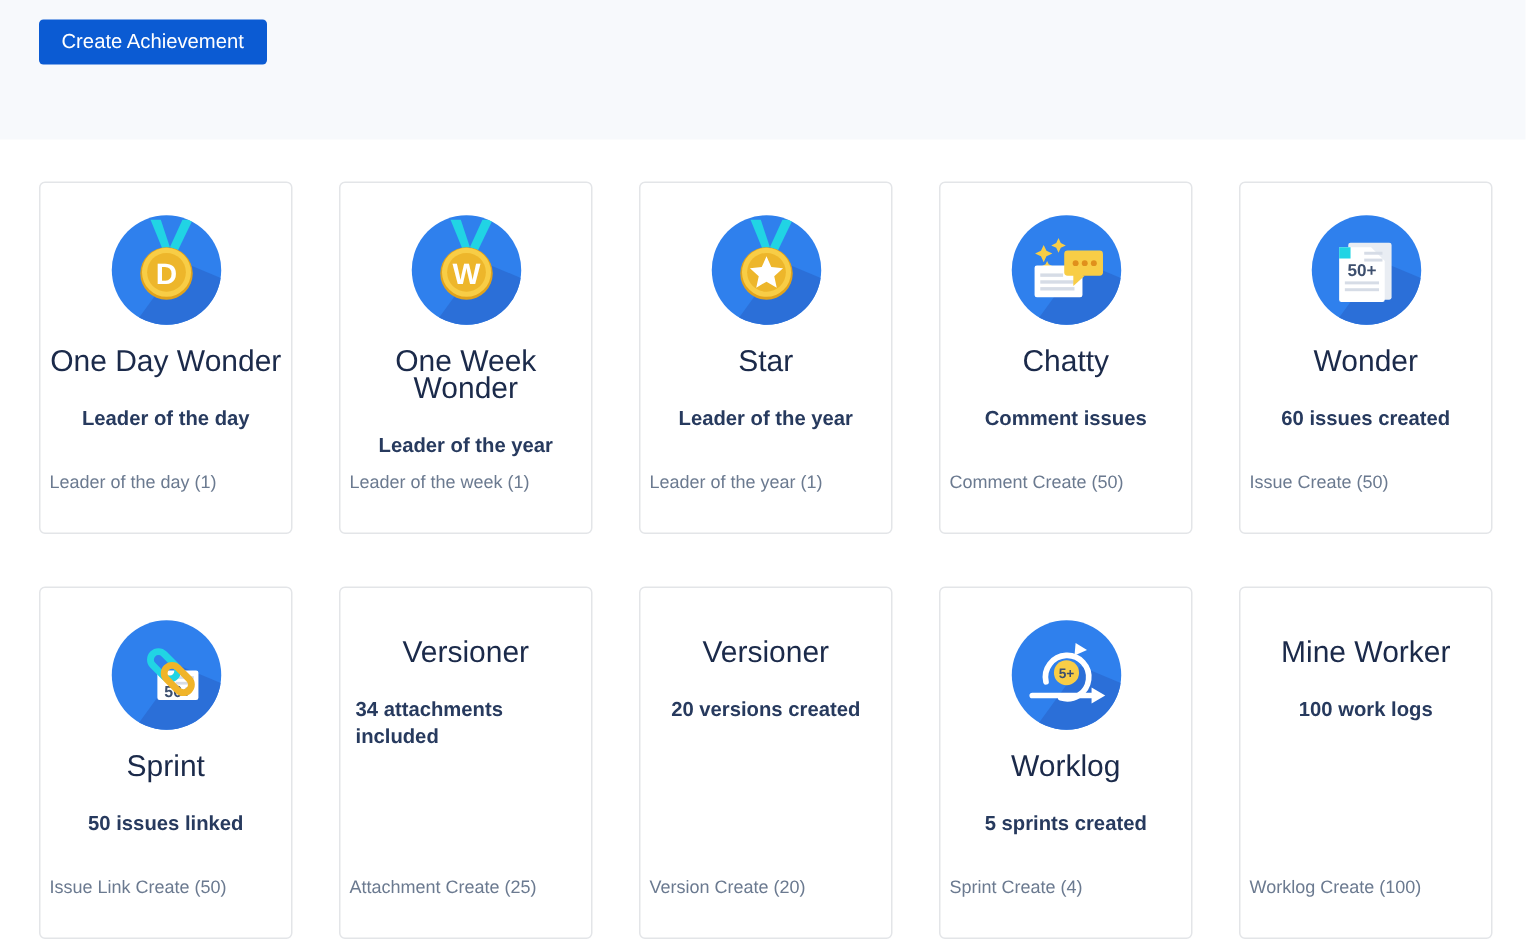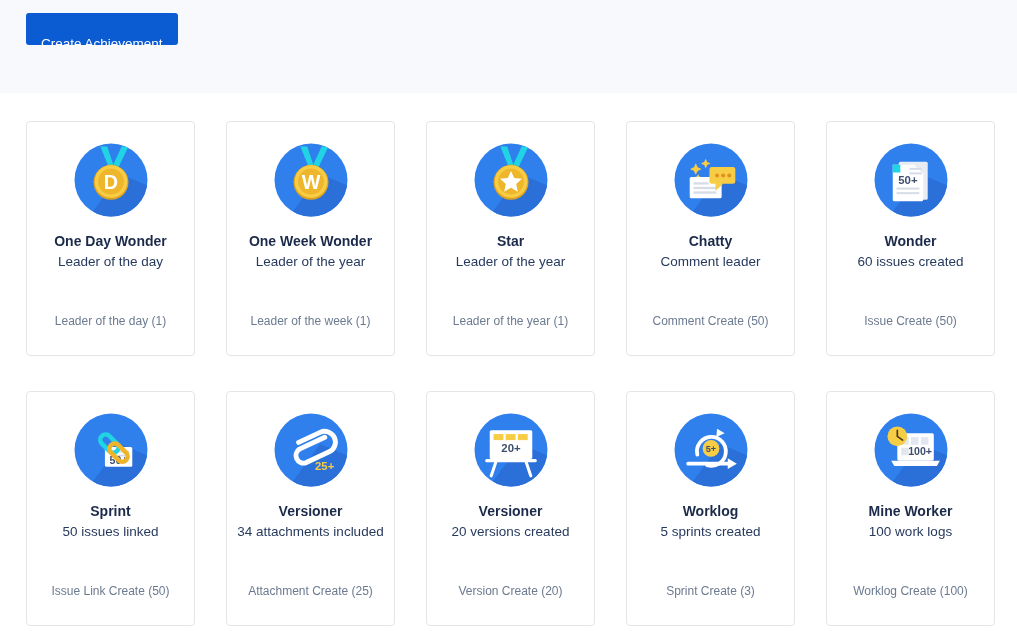"Create Achievement" #create-achievement-button { padding: 16px 15px -> 0 15px }
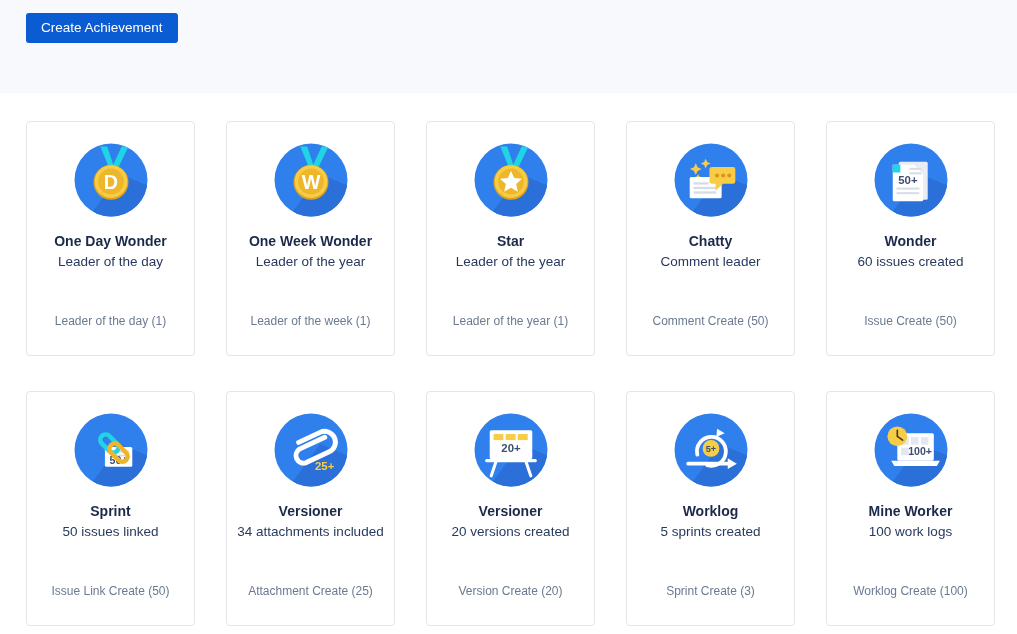"One Day Wonder" .card-title { font-size: 14px -> 20px; font-weight: bold -> normal }
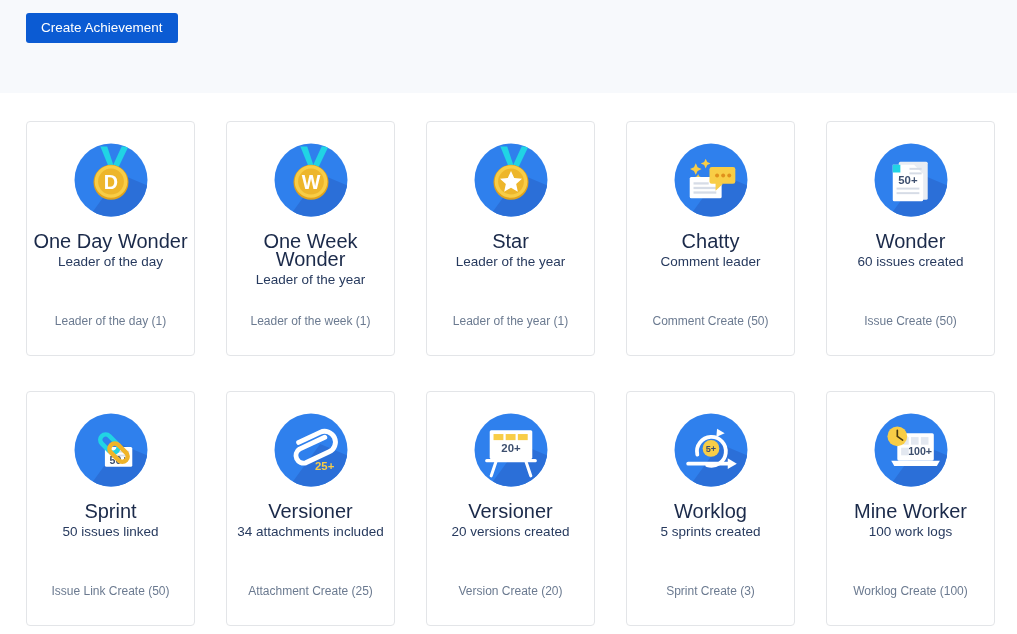"Leader of the day" .card-desc { font-weight: normal -> bold; margin-top: 3px -> 20px }
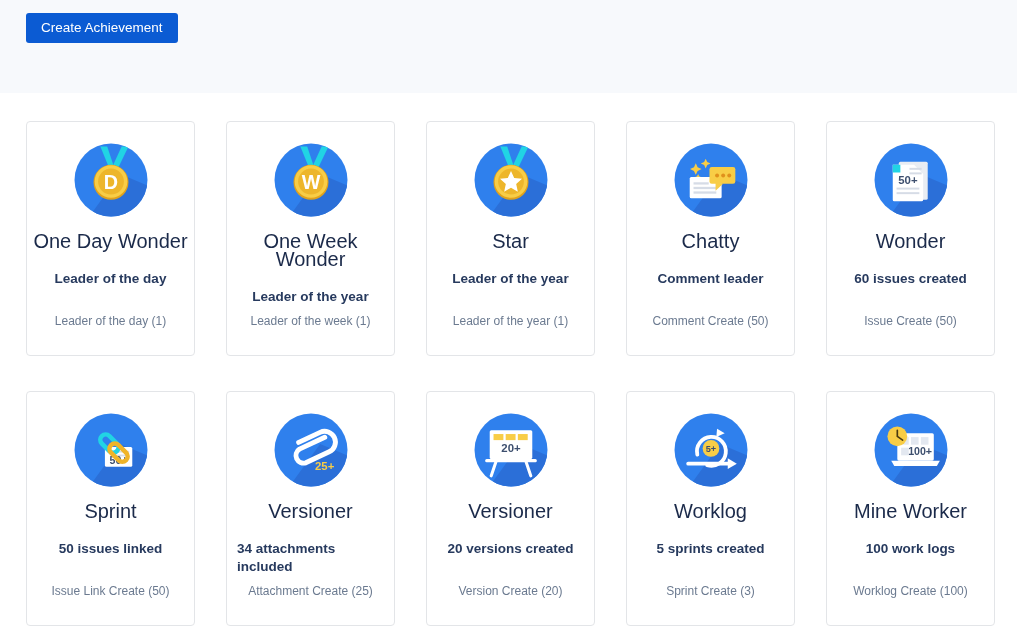"Comment leader" div.card-desc { text: leader -> issues }
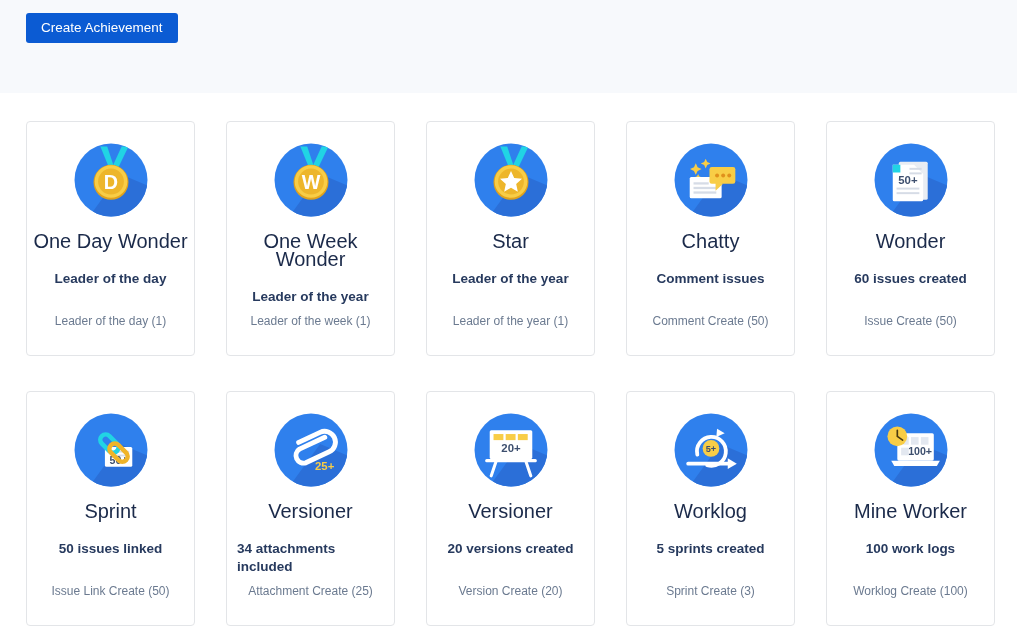"Leader of the day (1)" .card-rule { text-align: center -> left }
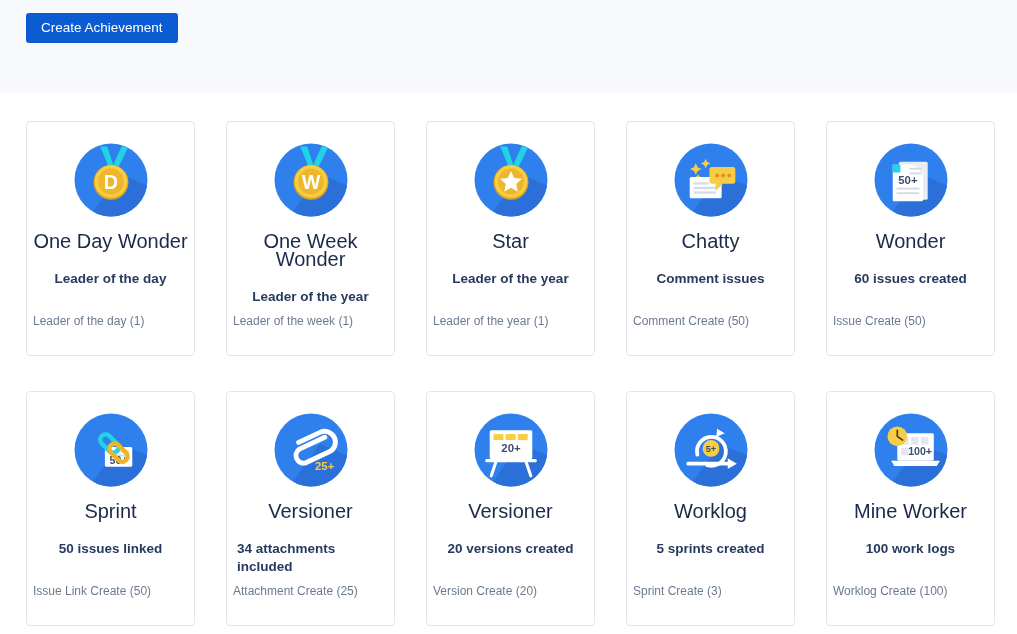"20+" div.card-icon { html: <div> <svg> <defs> <clipPath> <circle></circle> </clipPath> </defs> <circle></circle> <g> <path></path> <rect></rect> <rect></rect> <rect></rect> <rect></rect> <text>20+</text> <rect></rect> <path></path> </g> </svg> </div> -> none }
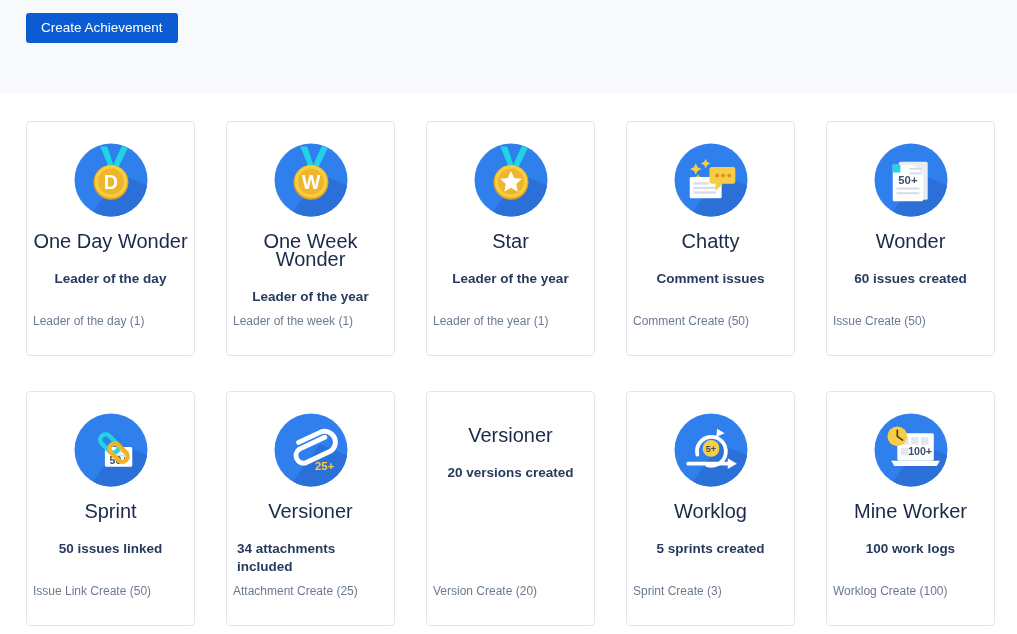"100+" div.card-icon { html: <div> <svg> <defs> <clipPath> <circle></circle> </clipPath> </defs> <circle></circle> <g> <path></path> <rect></rect> <rect></rect> <rect></rect> <rect></rect> <rect></rect> <text>100+</text> <path></path> <circle></circle> <path></path> </g> </svg> </div> -> none }
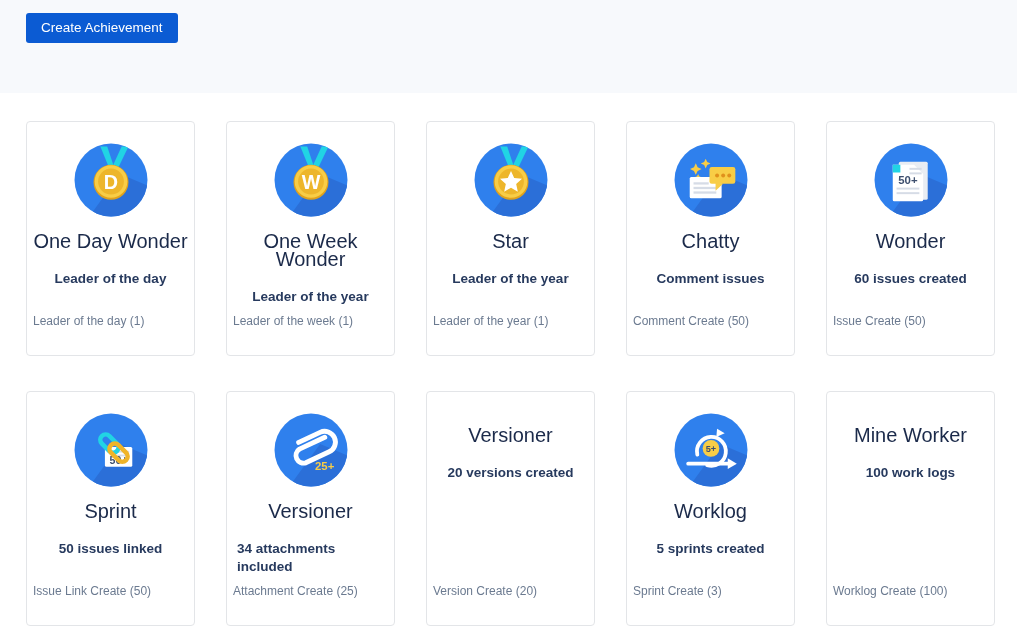"25+" div.card-icon { html: <div> <svg> <defs> <clipPath> <circle></circle> </clipPath> </defs> <circle></circle> <g> <path></path> <g> <path></path> </g> <text>25+</text> </g> </svg> </div> -> none }
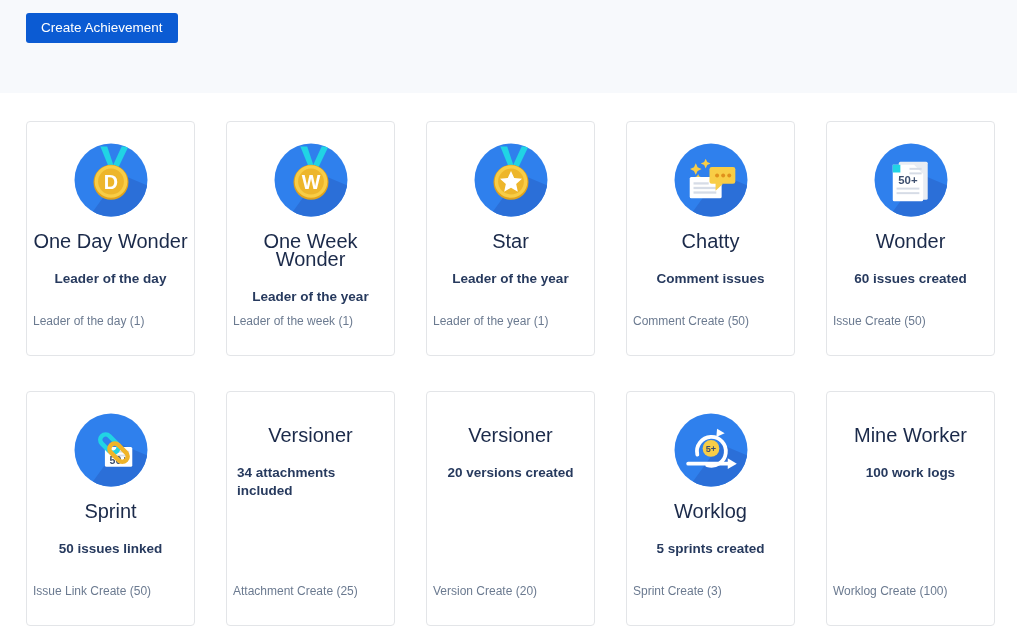"Sprint Create (3)" div.card-rule { text: 3 -> 4 }
